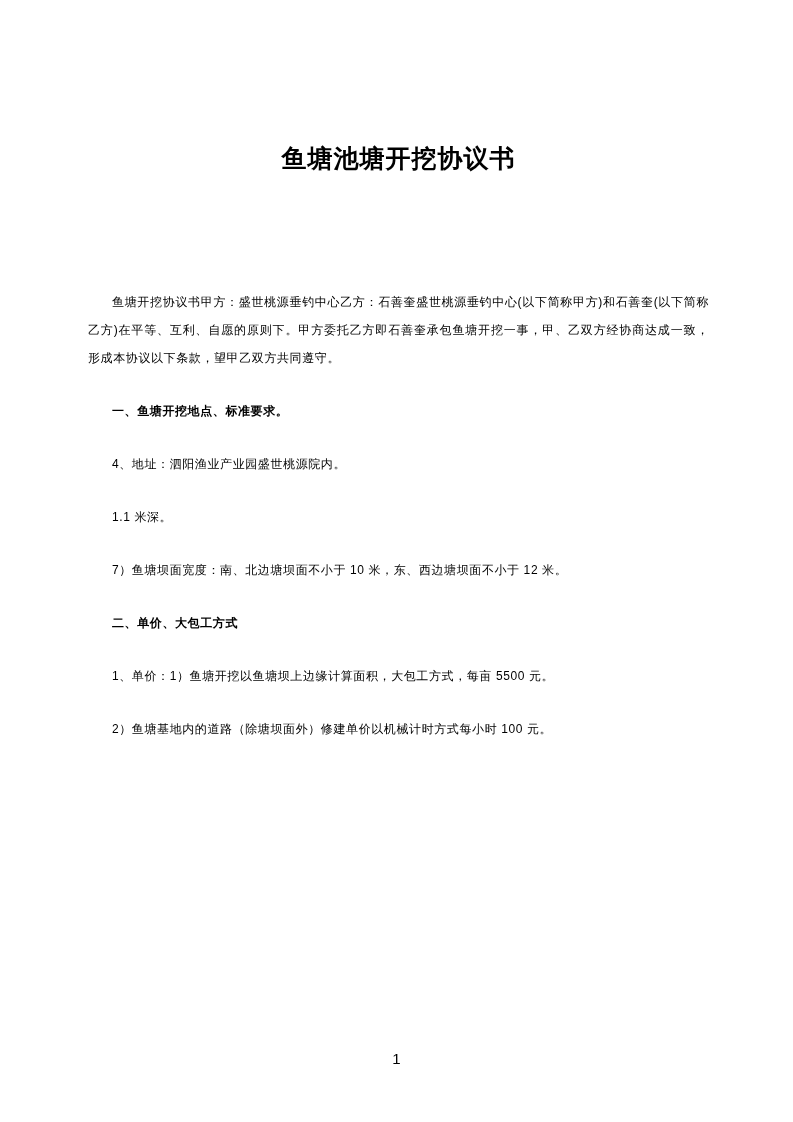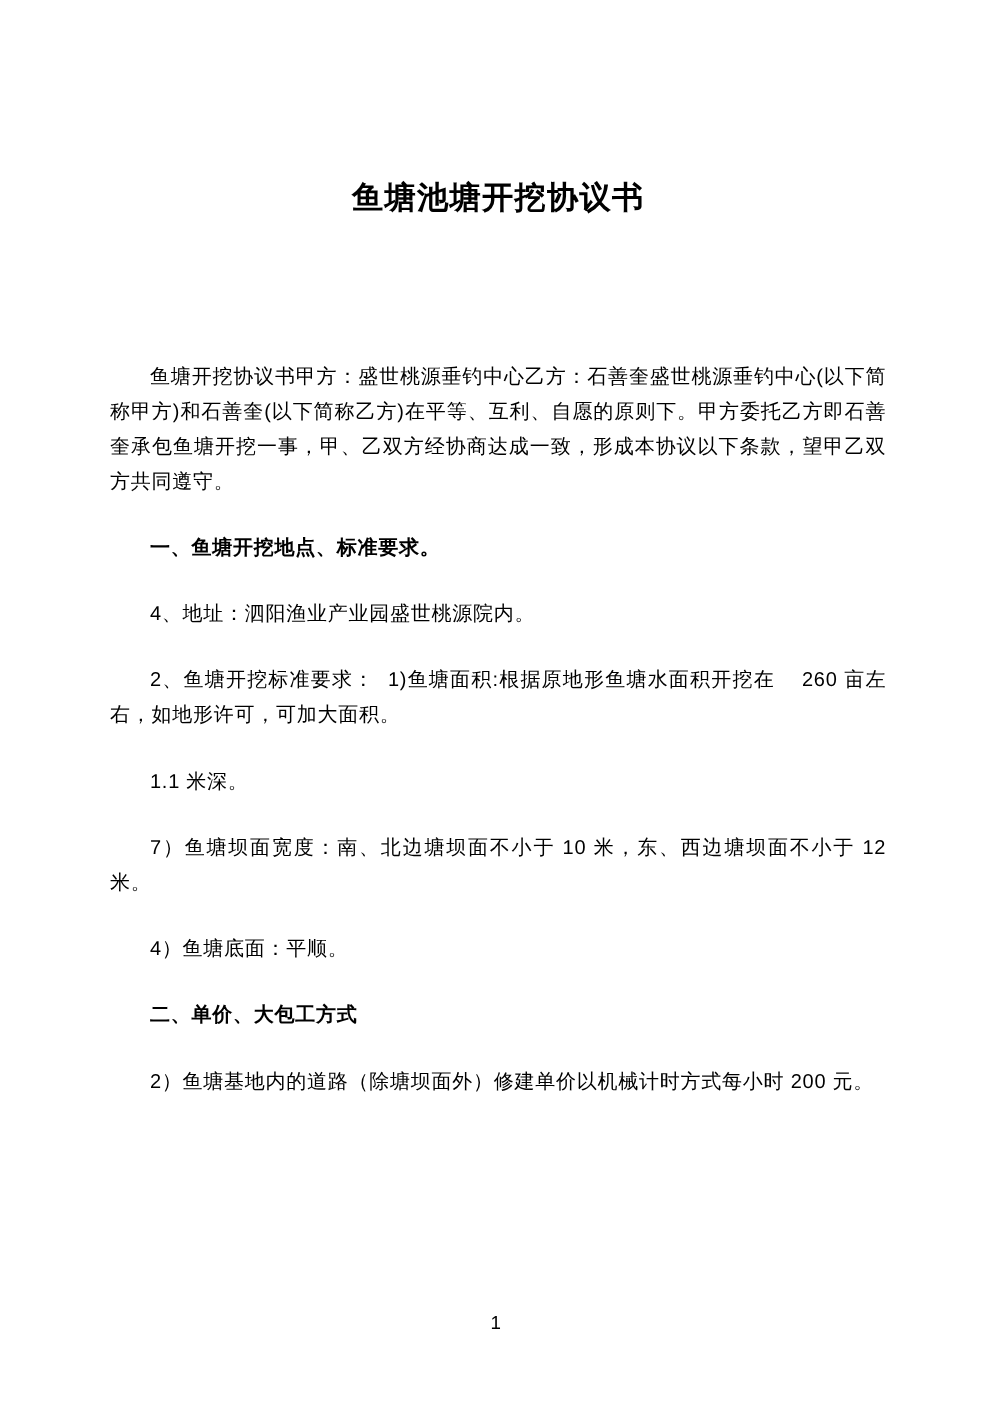"鱼塘开挖协议书甲方：盛世桃源垂钓中心乙方：石善奎盛世桃源垂钓中心(以下简称甲方)" .para { font-size: 16px -> 12px }
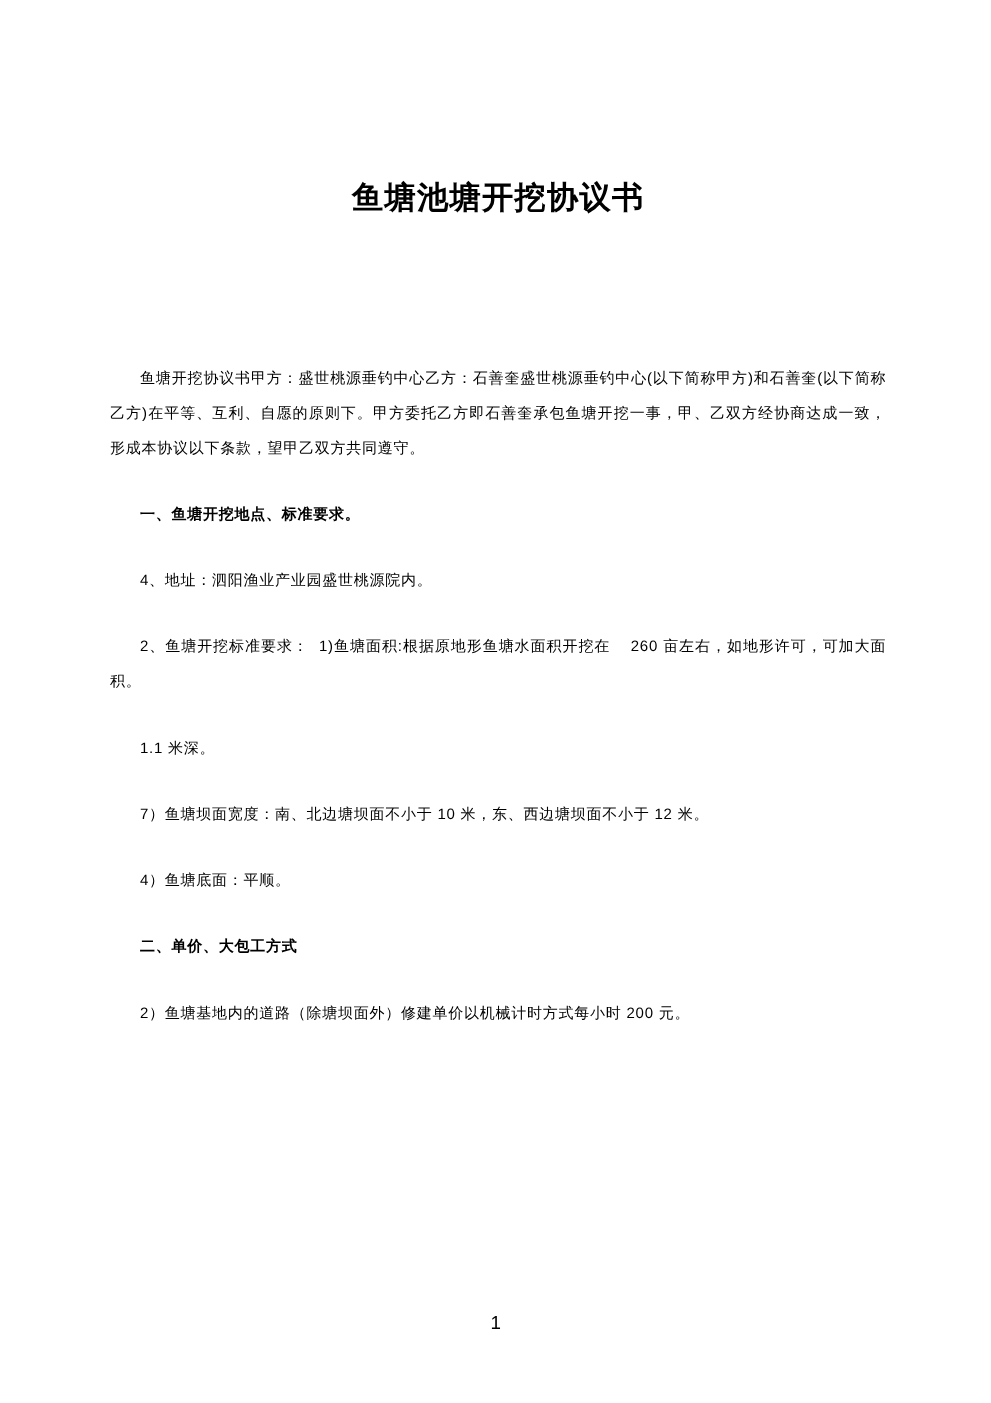"2、鱼塘开挖标准要求： 1)鱼塘面积:根据原地形鱼塘水面积开挖在 260" p.para { html: <p>2、鱼塘开挖标准要求： 1)鱼塘面积:根据原地形鱼塘水面积开挖在 260 亩左右，如地形许可，可加大面积。</p> -> none }
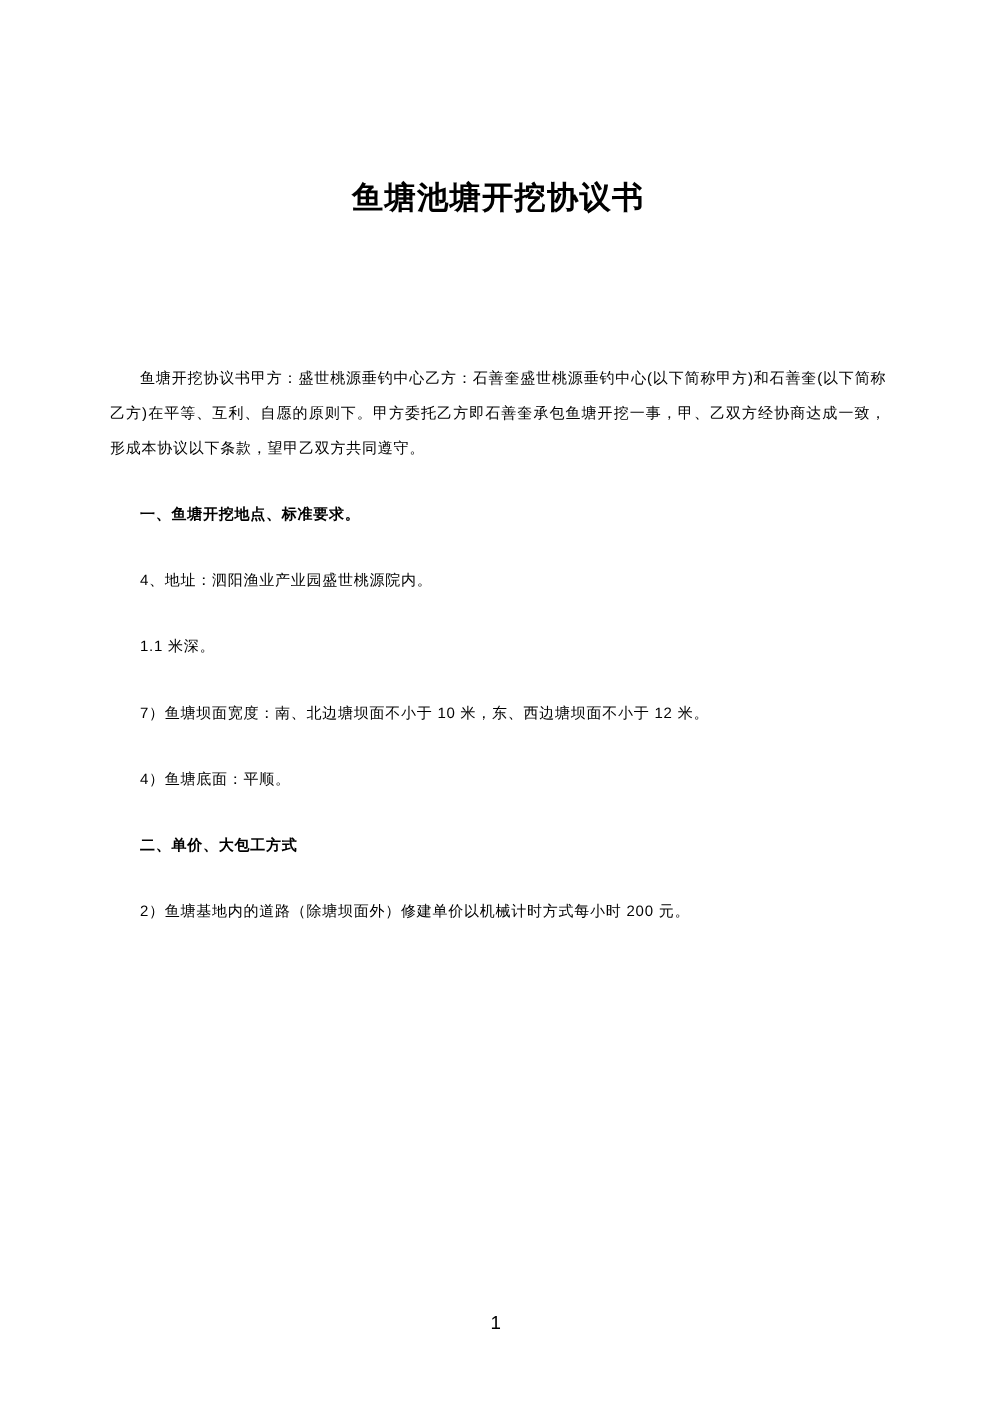"4）鱼塘底面：平顺。" p.para { html: <p>4）鱼塘底面：平顺。</p> -> none }
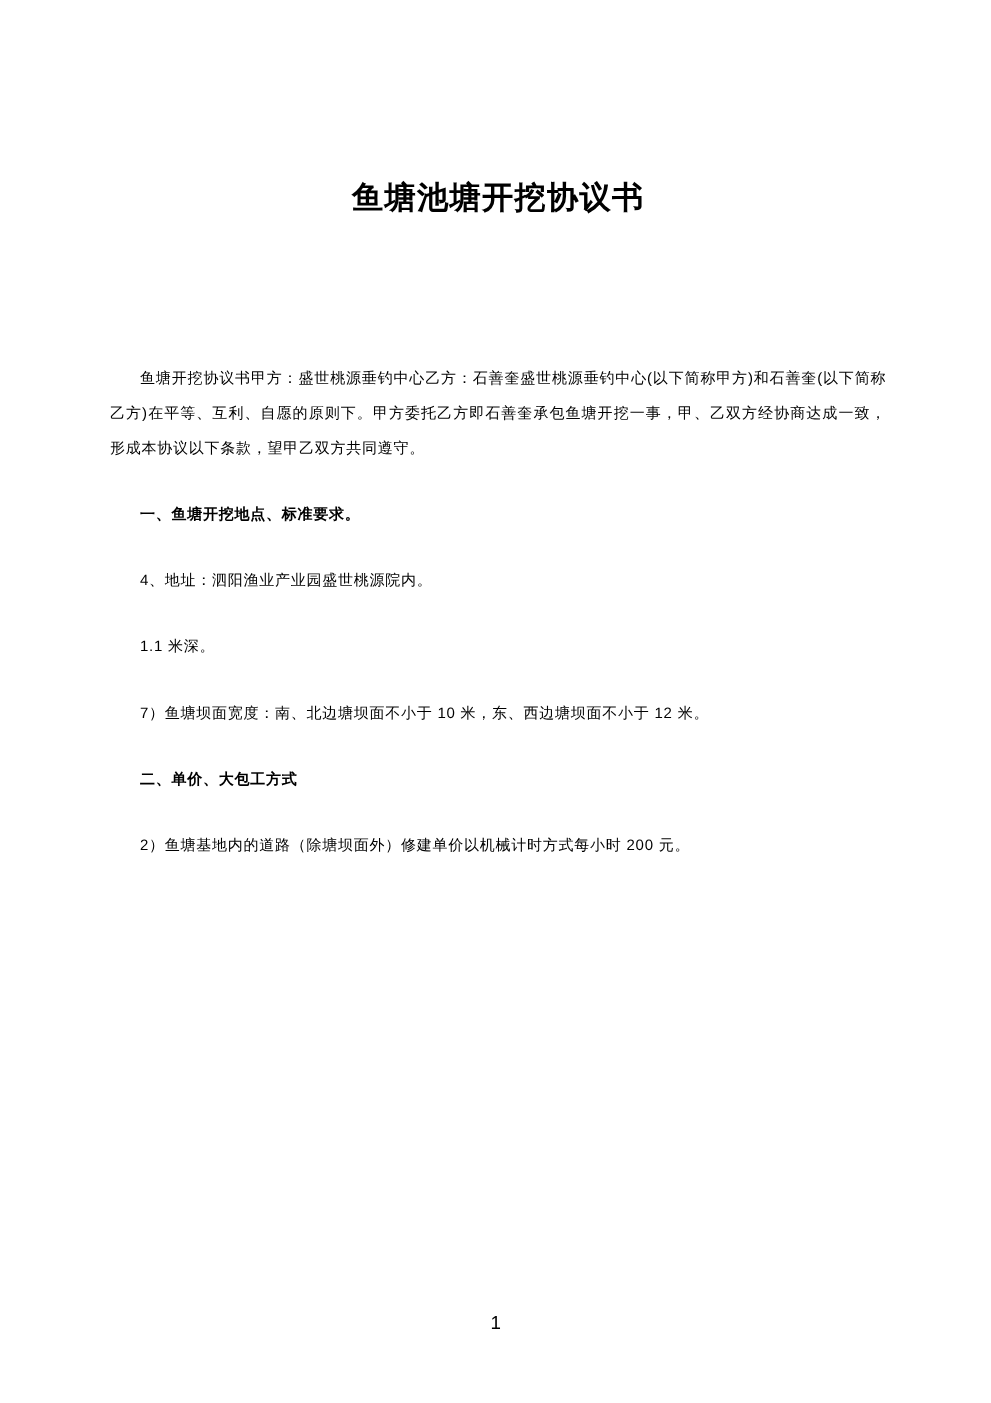"1、单价：1）鱼塘开挖以鱼塘坝上边缘计算面积，大包工方式，每亩 5500 元。" p.para { html: none -> <p>1、单价：1）鱼塘开挖以鱼塘坝上边缘计算面积，大包工方式，每亩 5500 元。</p> }
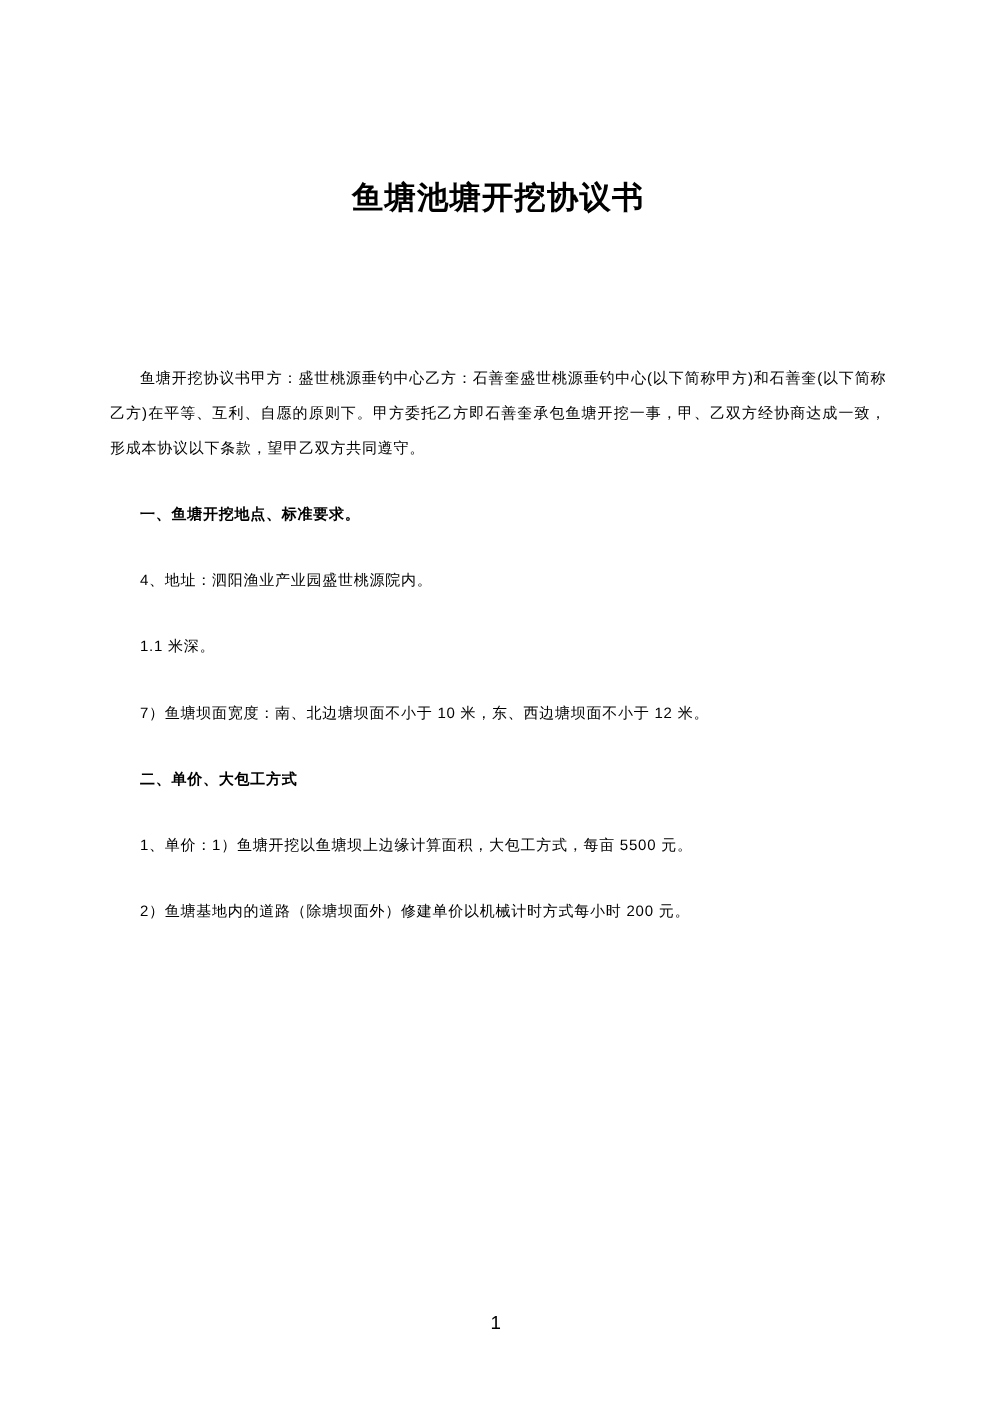"2）鱼塘基地内的道路（除塘坝面外）修建单价以机械计时方式每小时 200 元。" p.para { text: 200 -> 100 }
